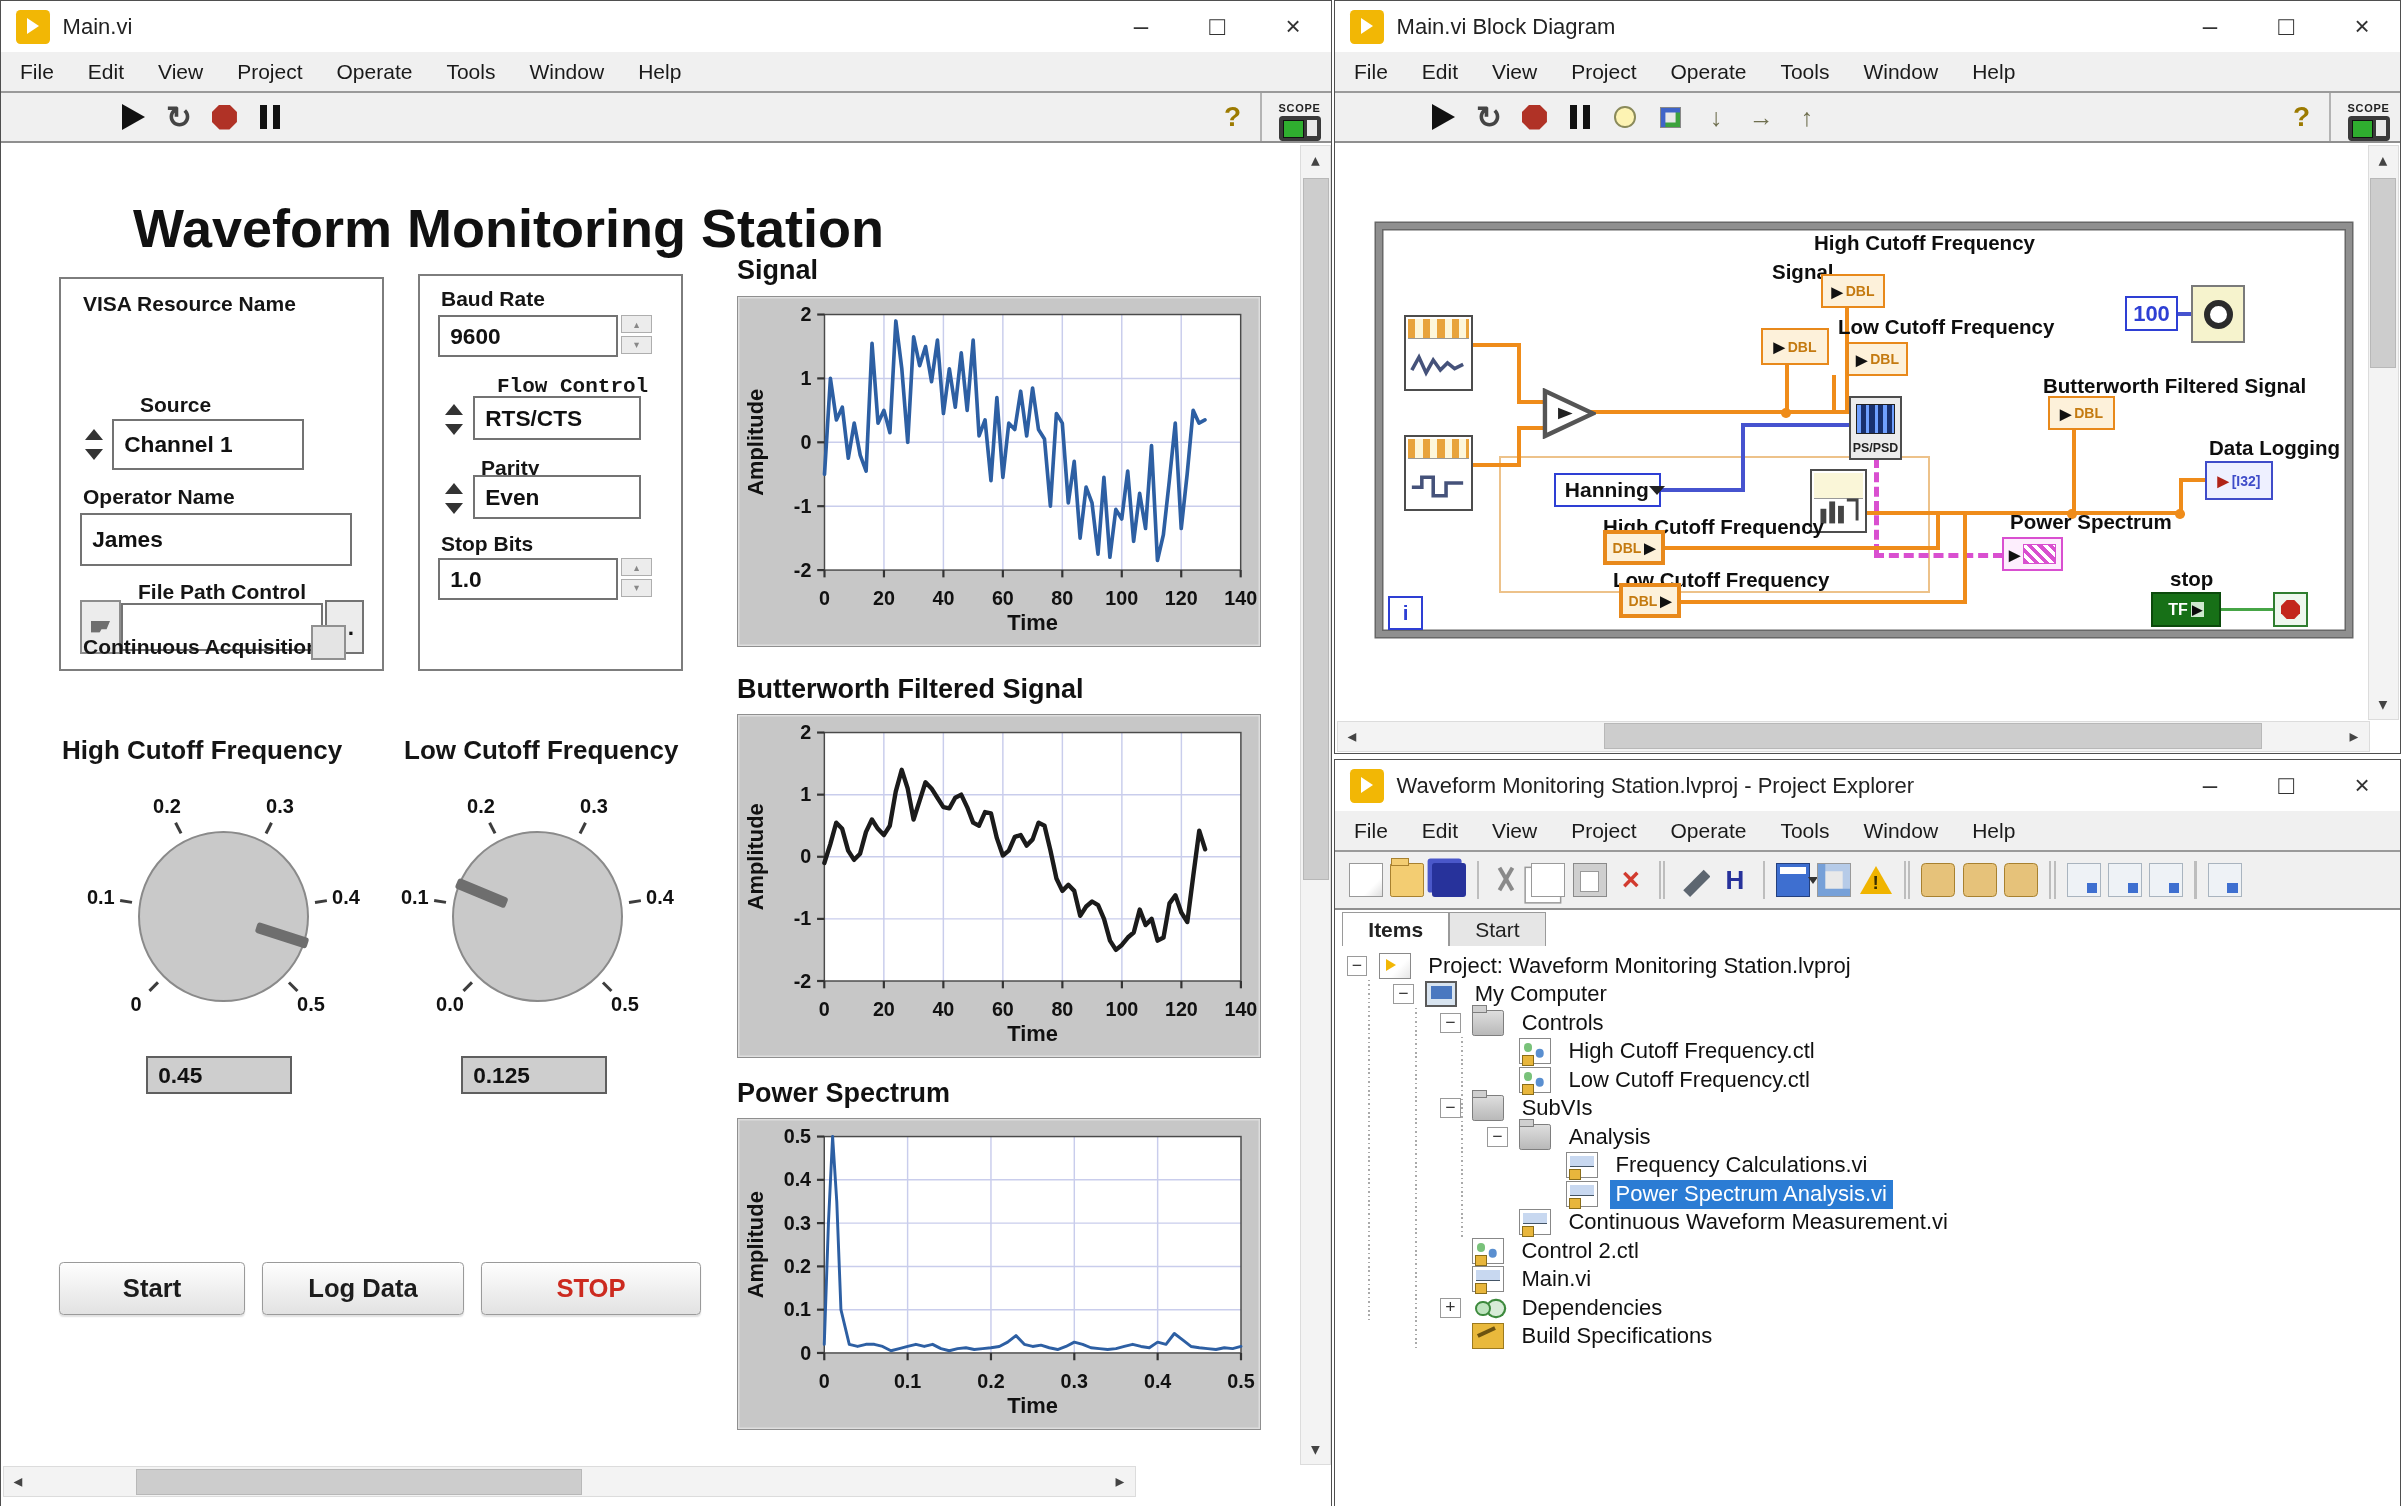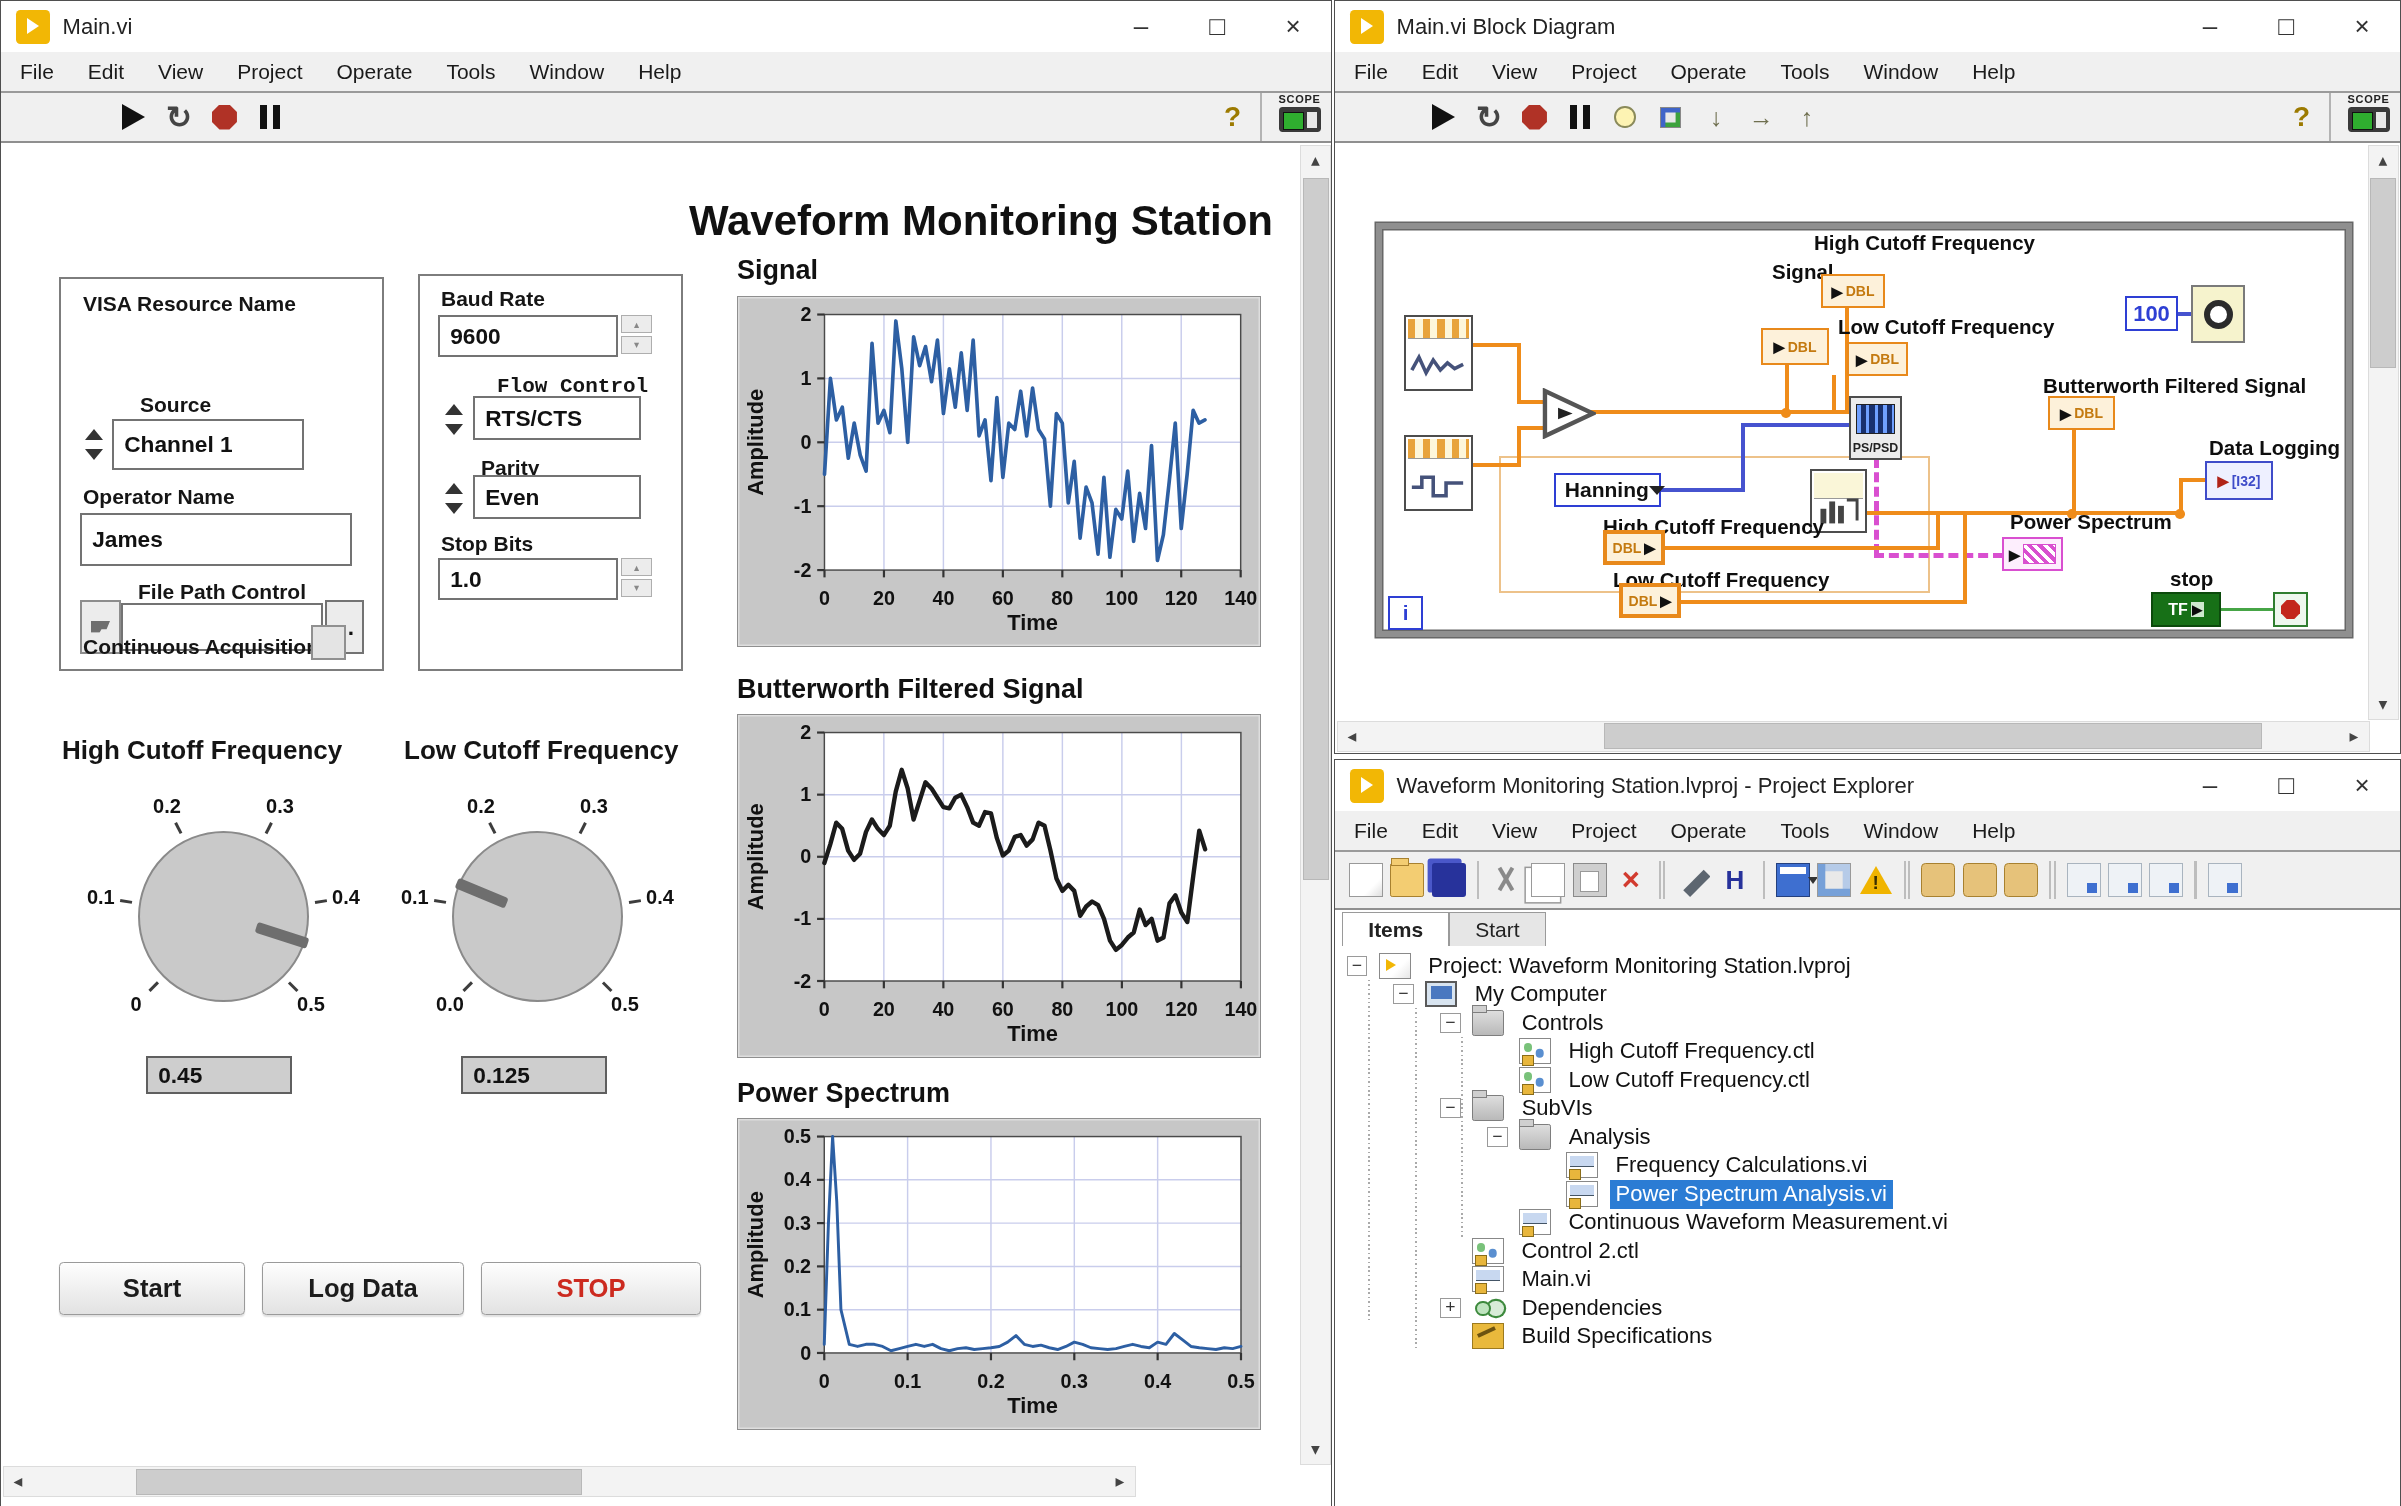"SCOPE" .scopebox { justify-content: flex-start -> flex-end }
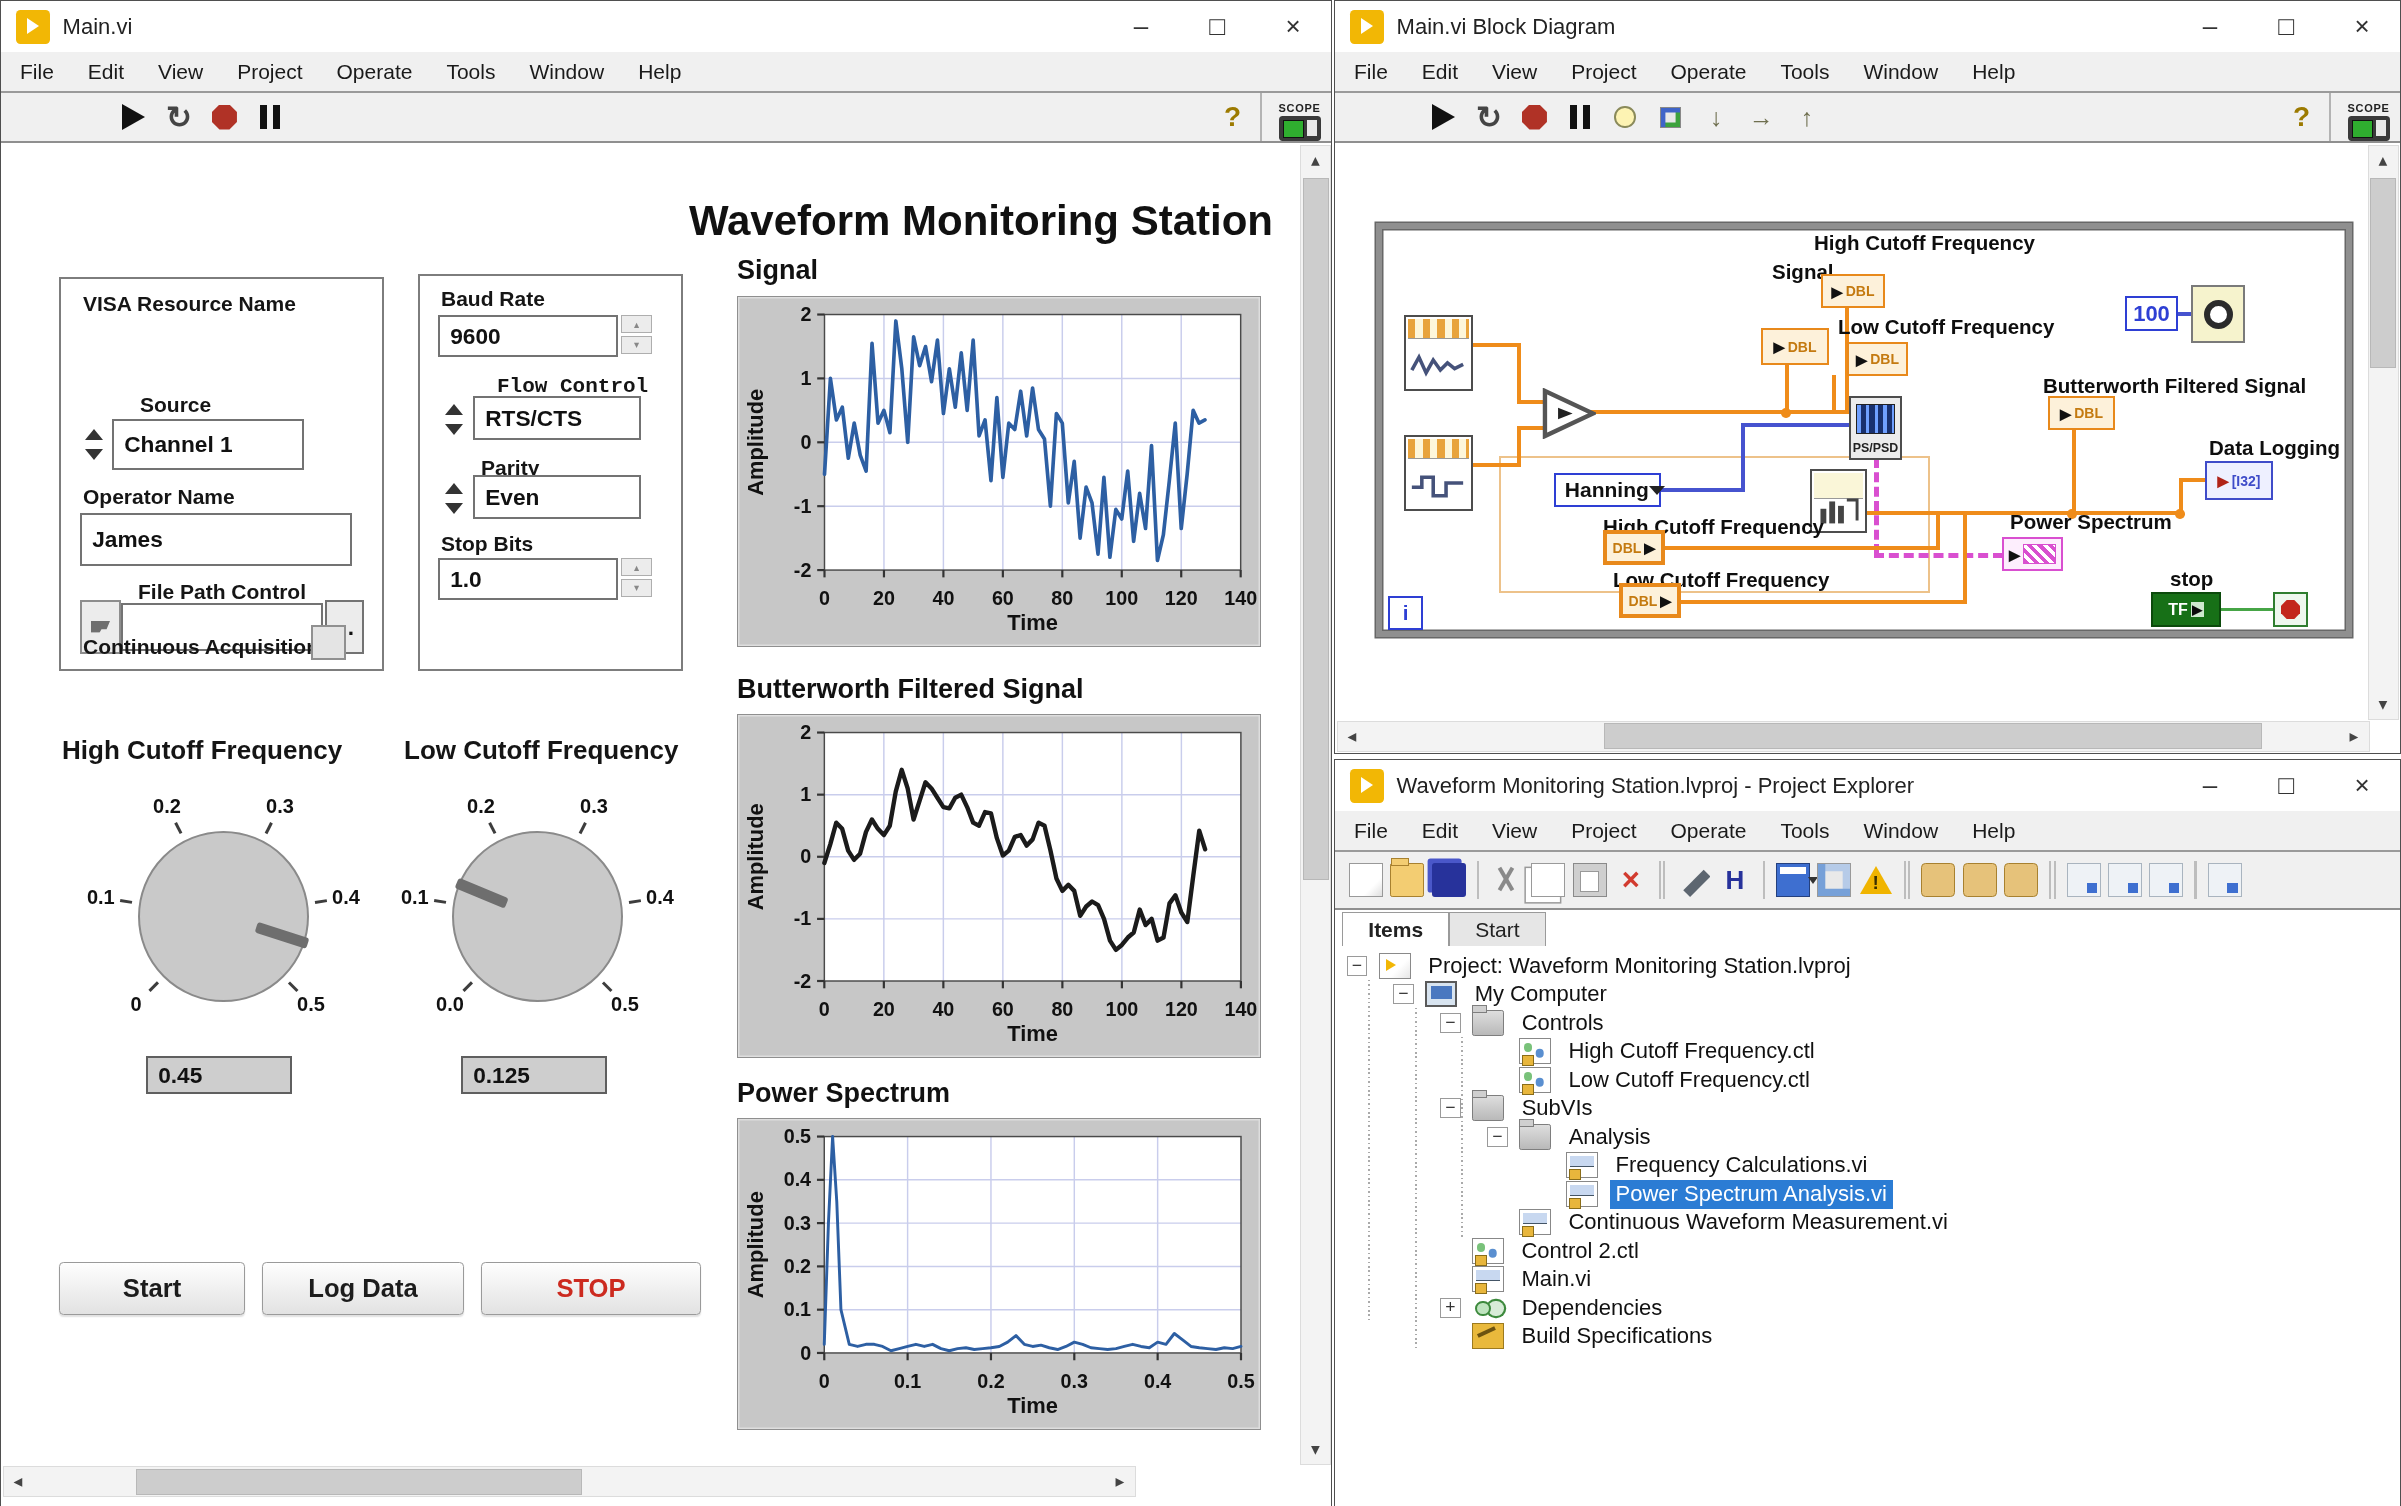"Waveform Monitoring Station" .heading { font-size: 42px -> 54px; text-align: right -> left }
